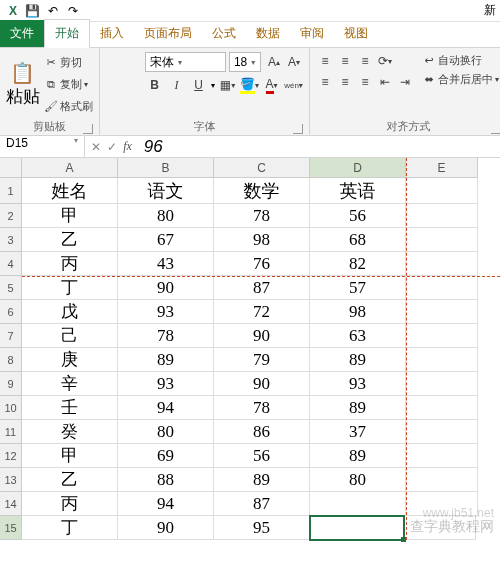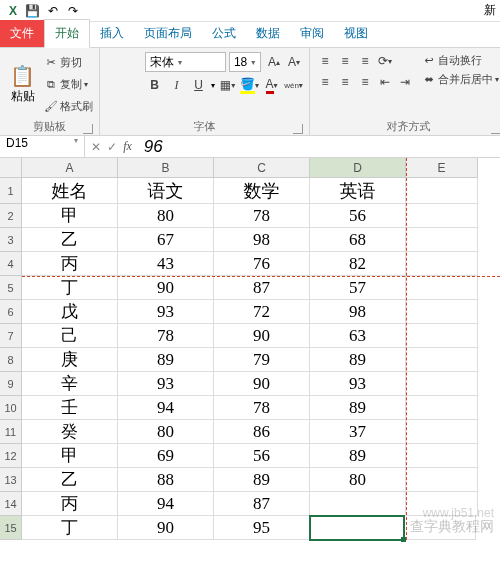"文件" .tab.file { background: #ef4444 -> #15803d }
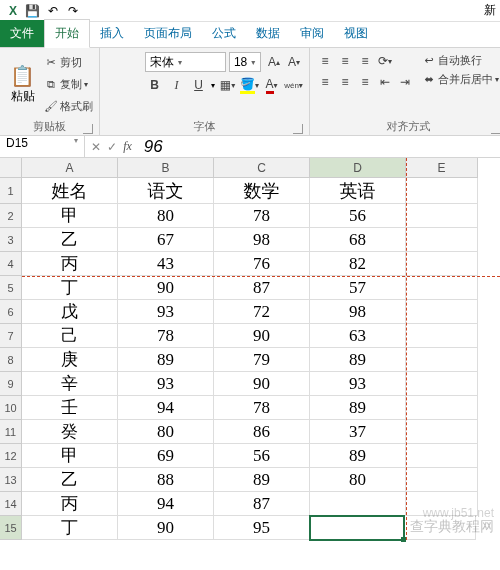"插入" .tab { color: #0369a1 -> #a16207 }
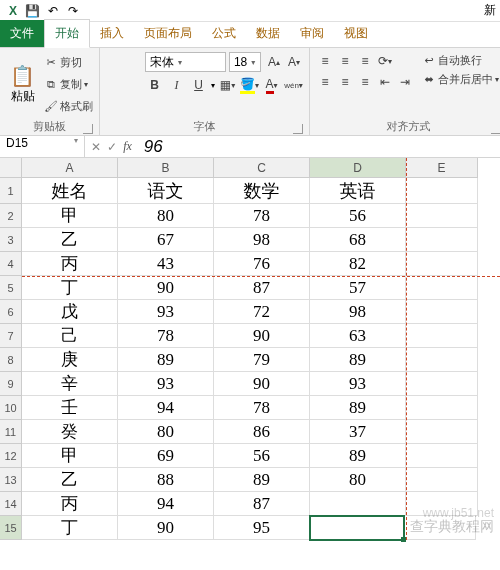"粘贴" div { font-size: 12px -> 17px }
